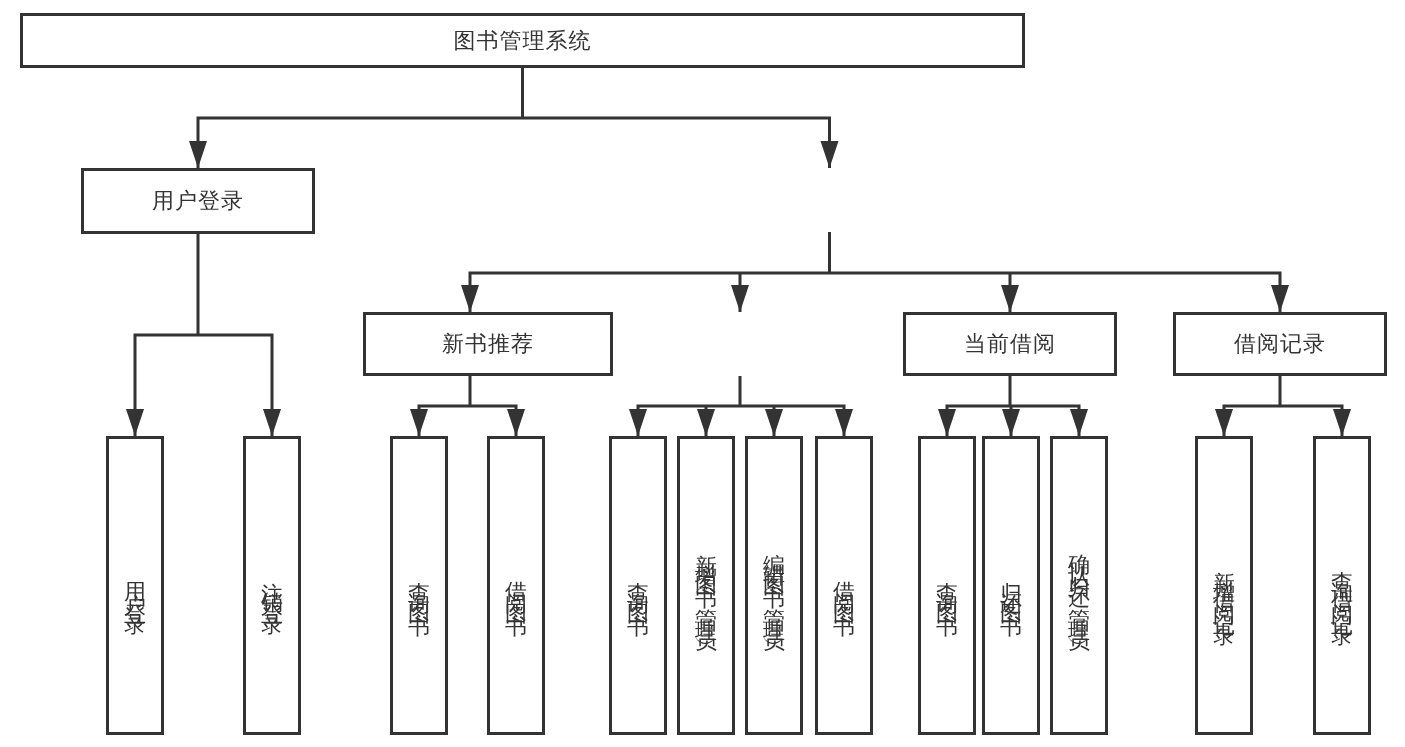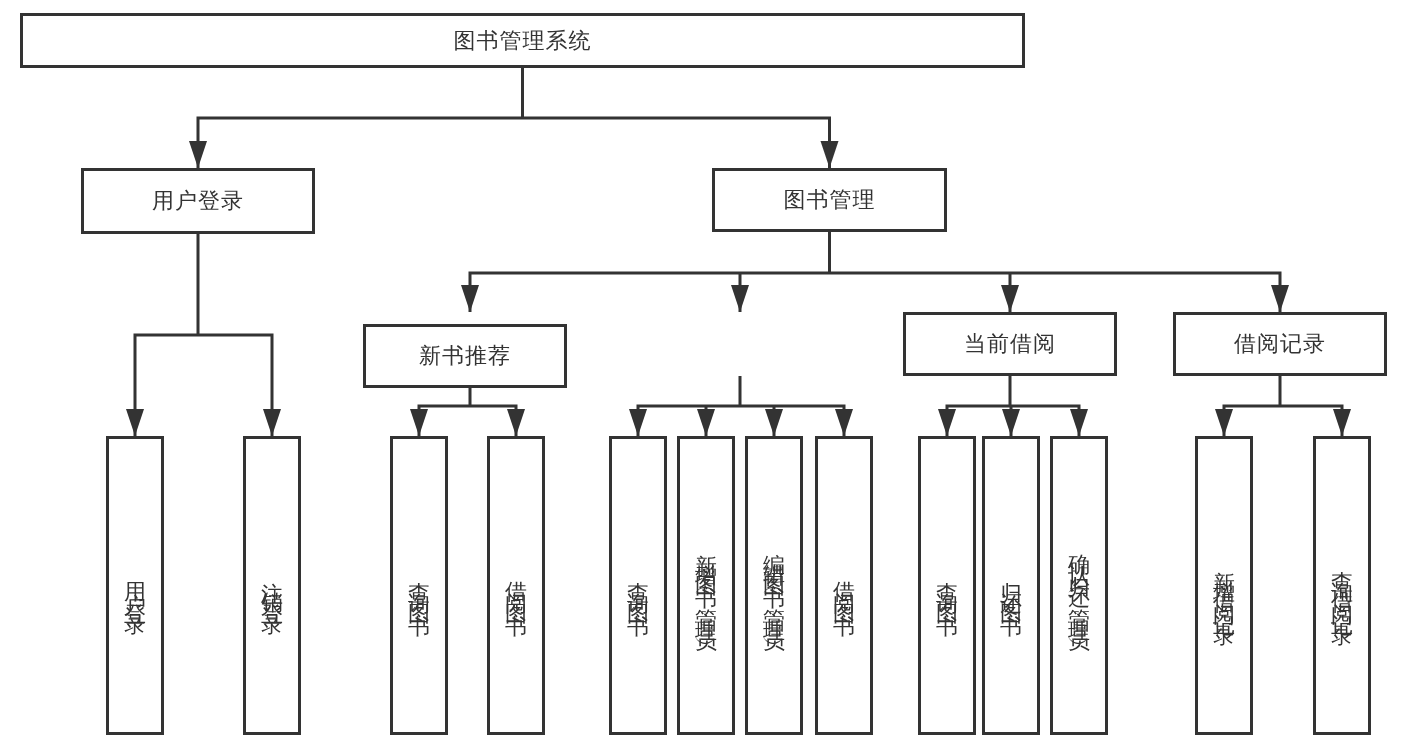"图书管理" div.box { html: <div>图书管理</div> -> none }
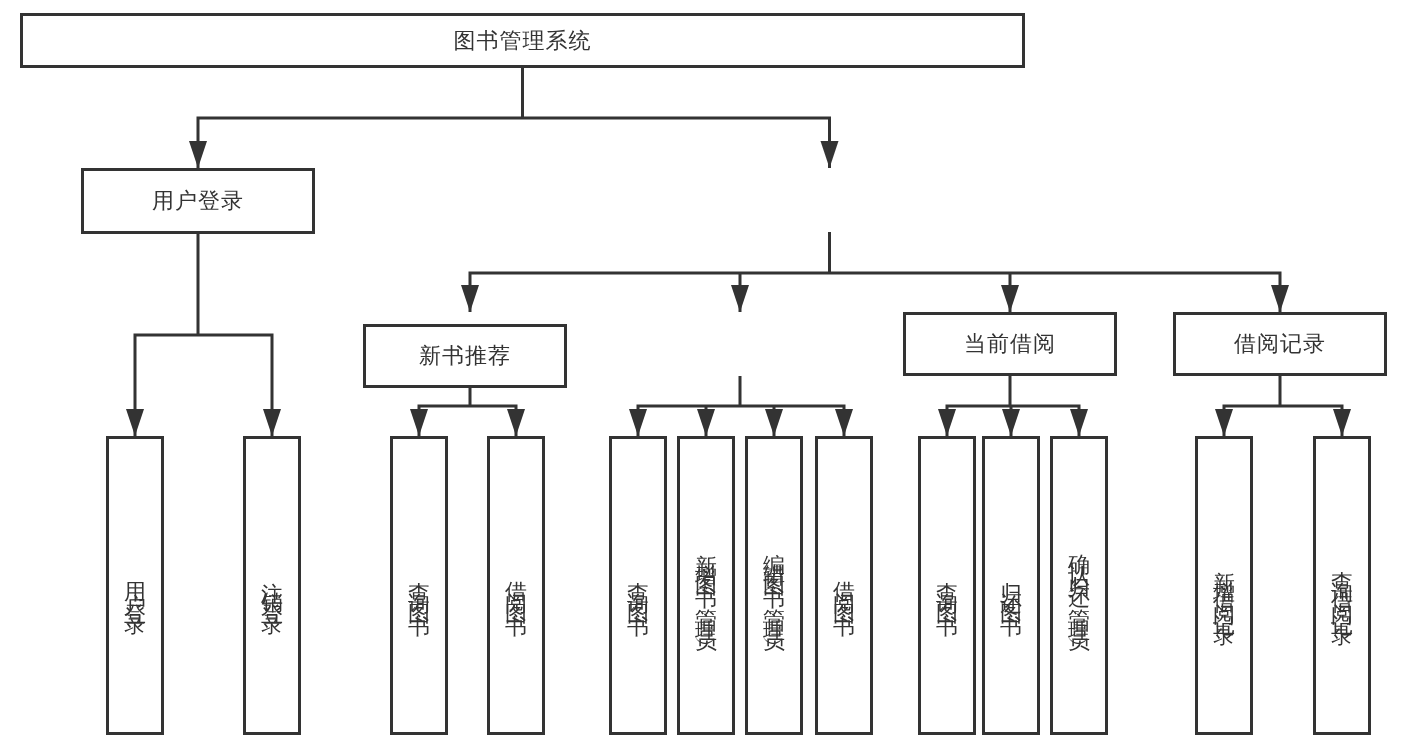"新书推荐" div.box { top: 324px -> 312px; width: 204px -> 250px }
